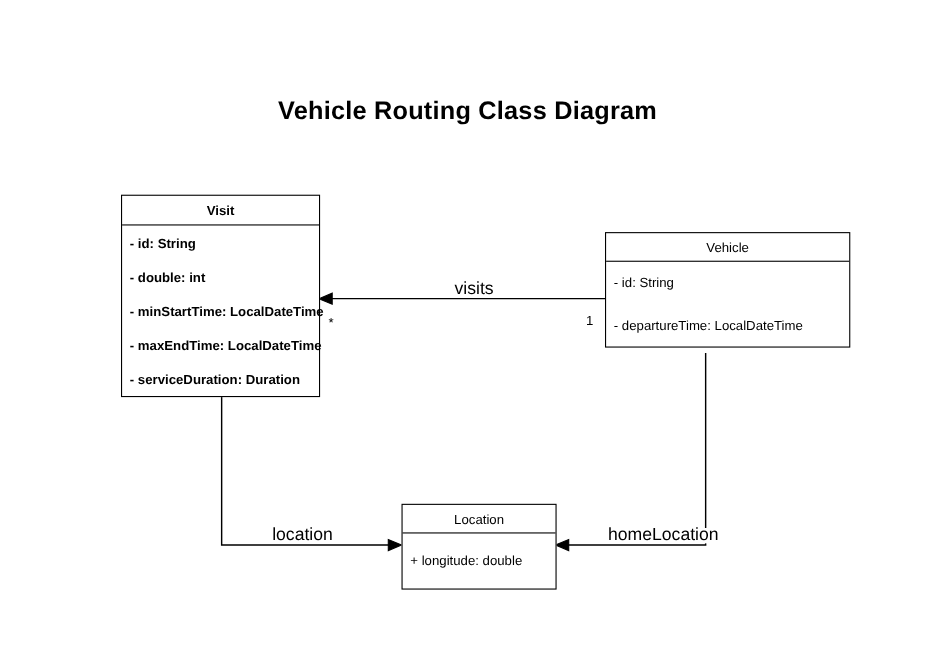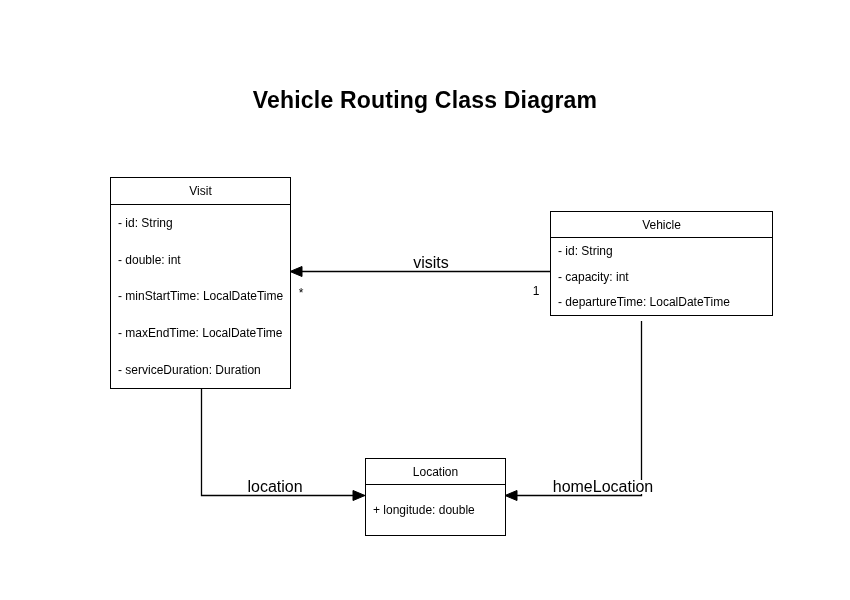"Visit" .node-visit { font-weight: none -> bold; height: 212px -> 184px }
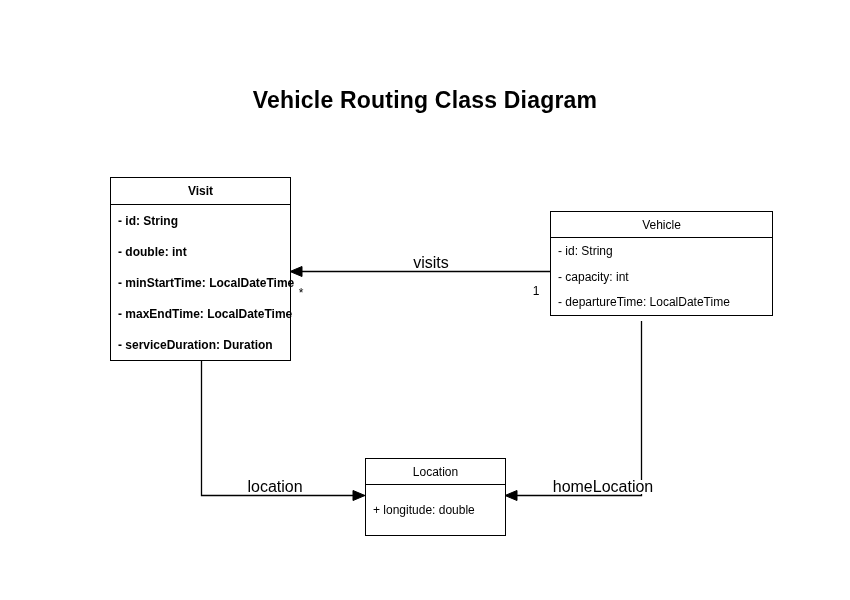"- capacity: int" div.uml-attr { html: <div>- capacity: int</div> -> none }
